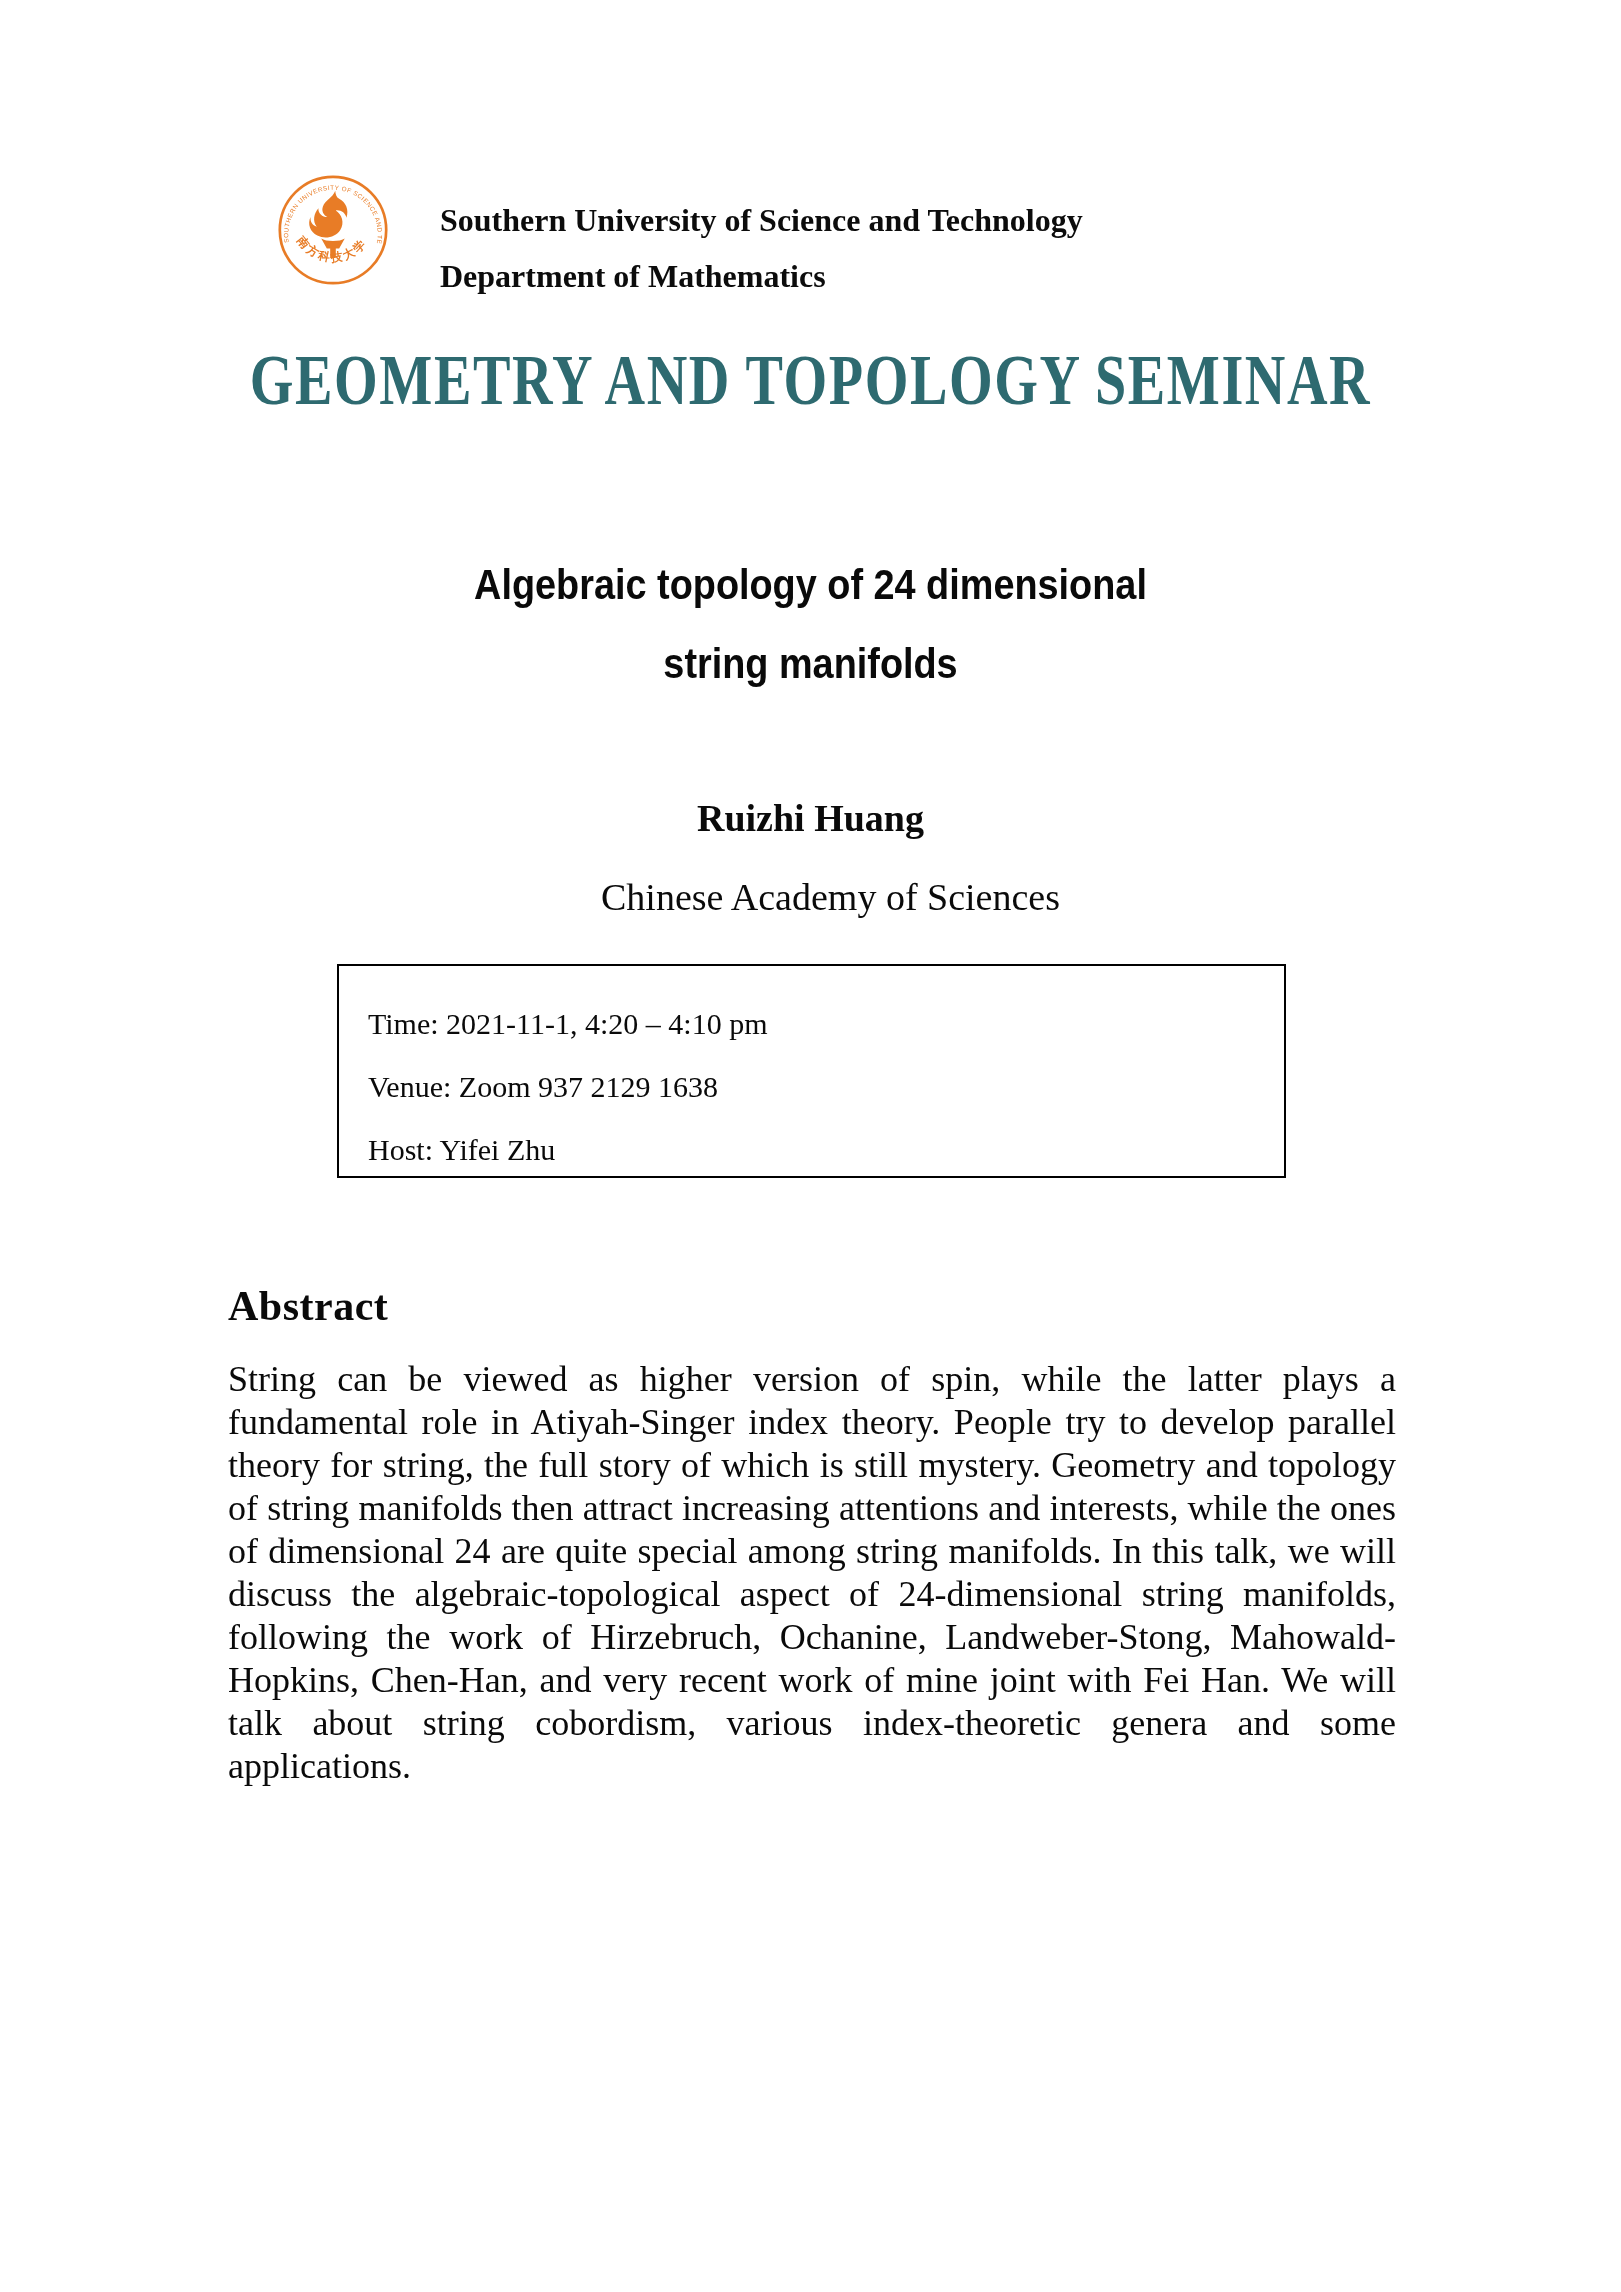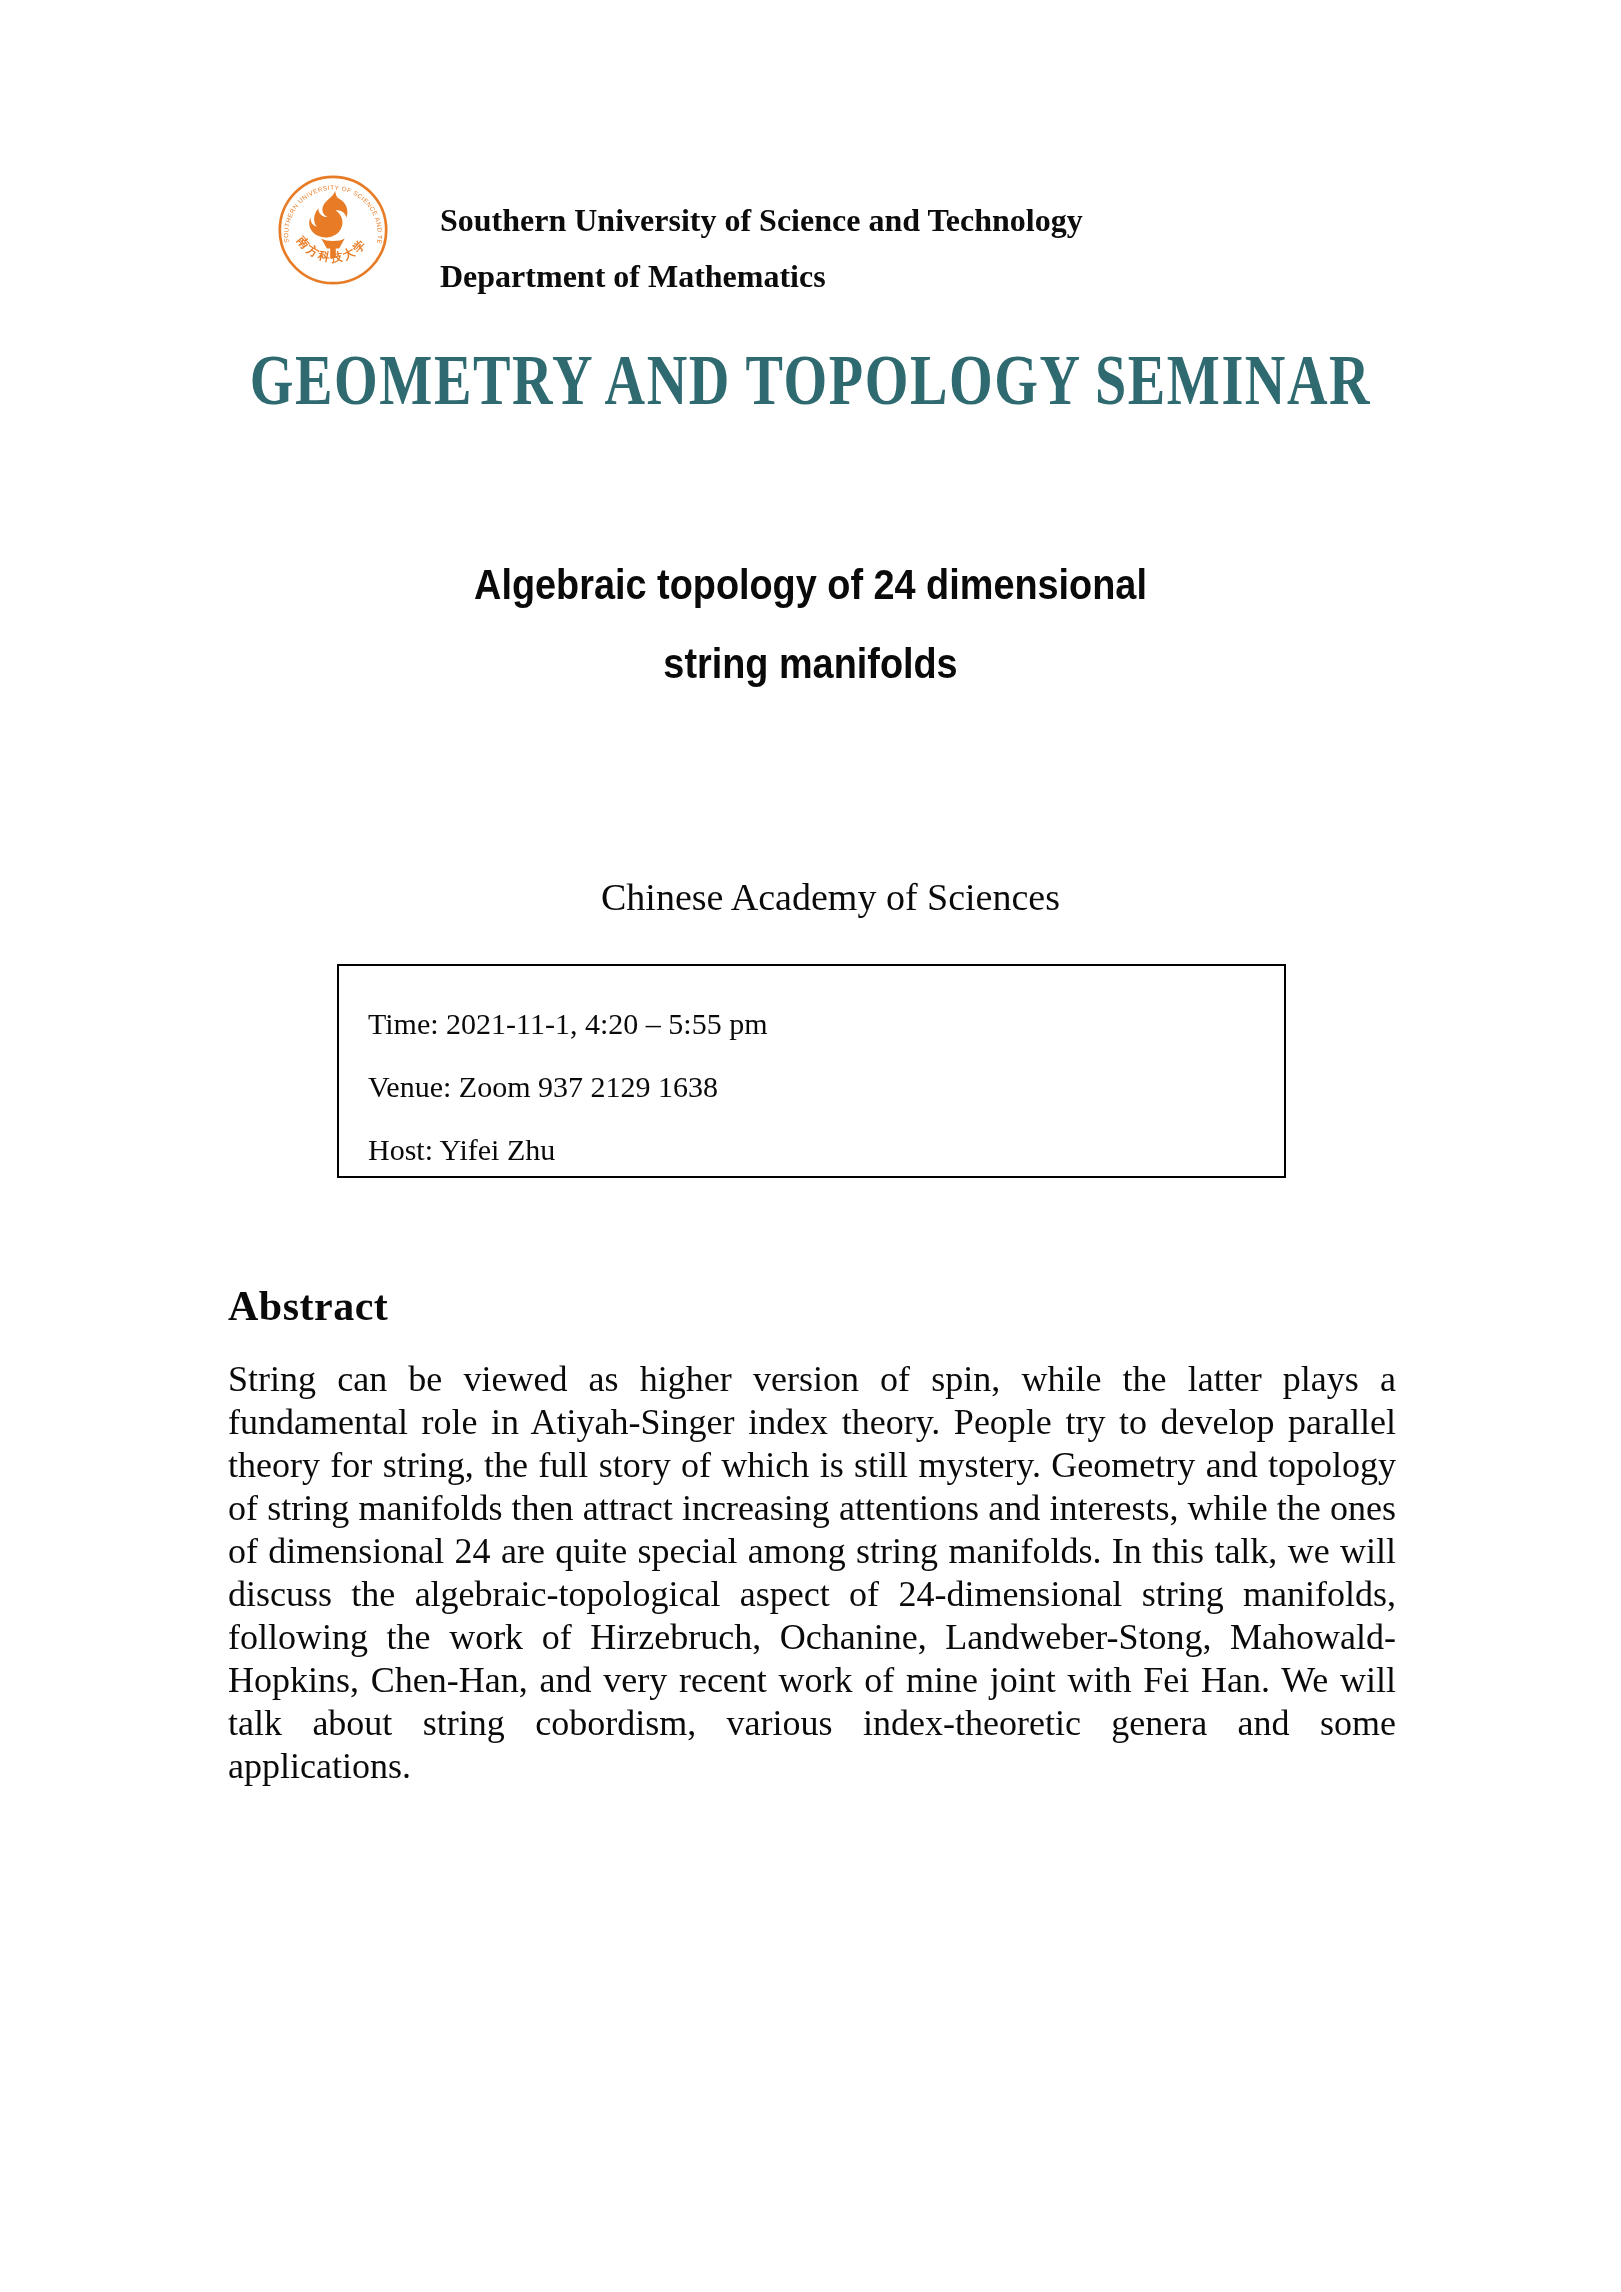"Ruizhi Huang" div.speaker { html: none -> <div>Ruizhi Huang</div> }
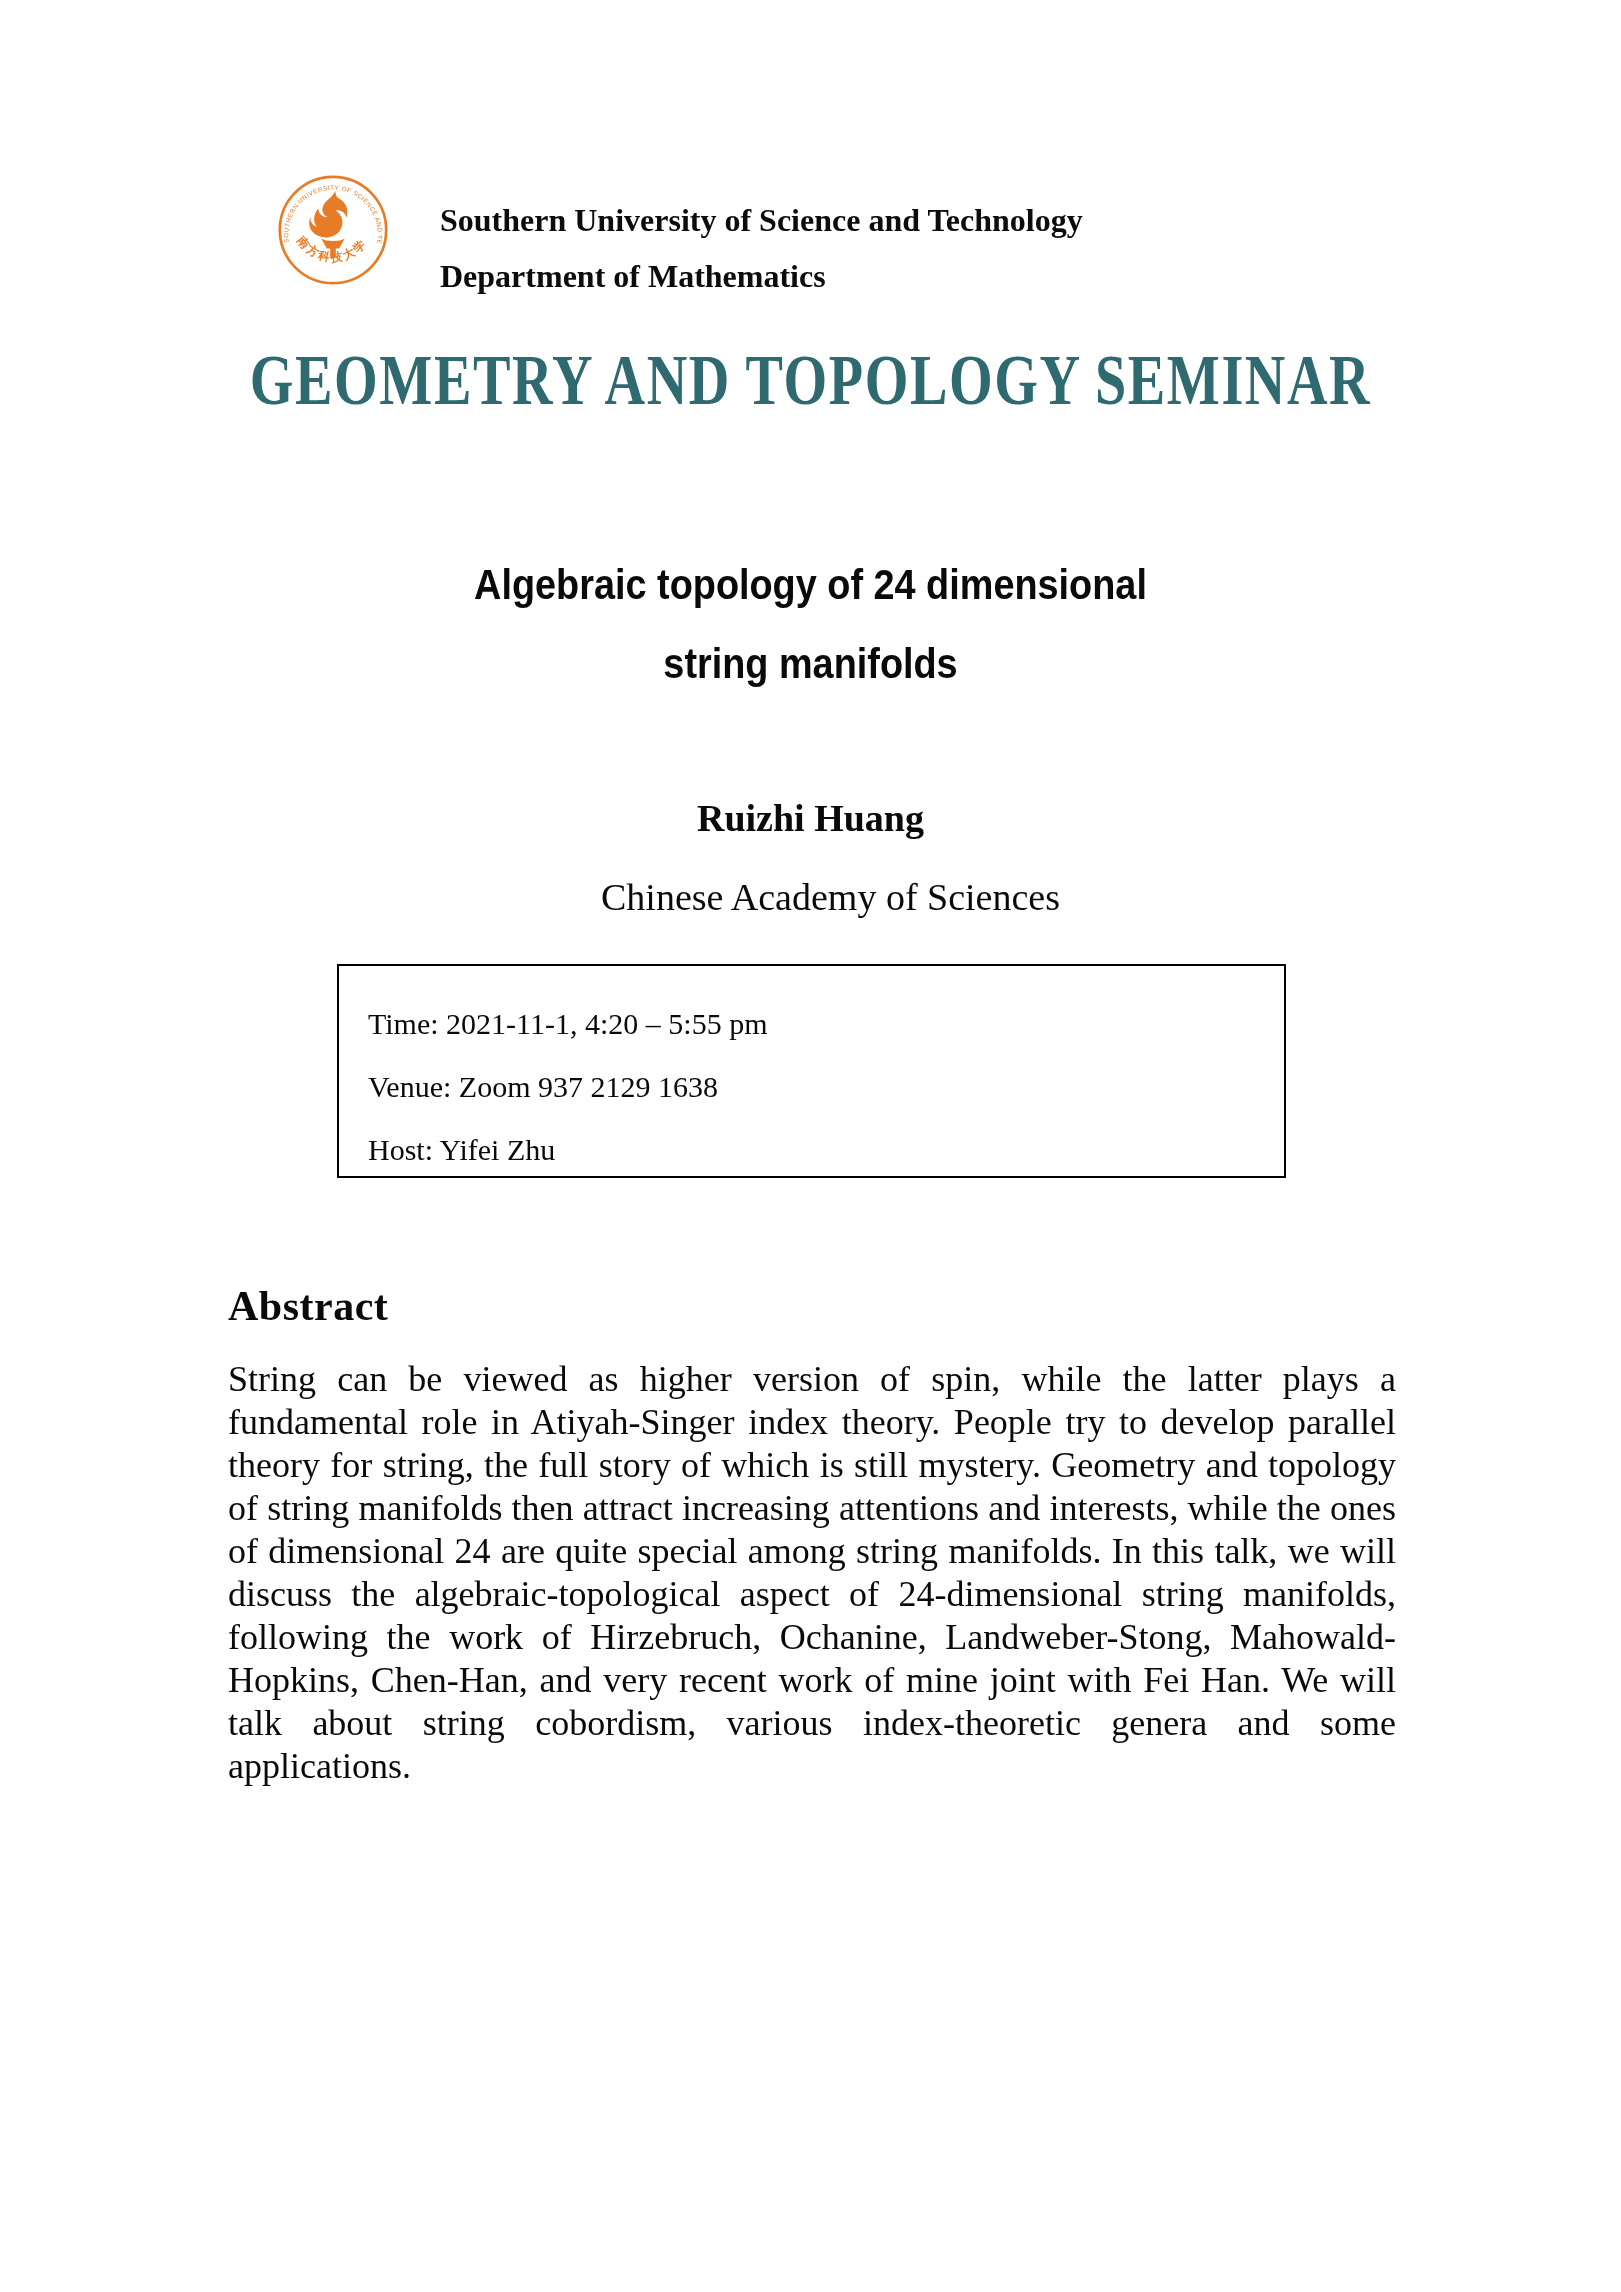"Time: 2021-11-1, 4:20 – 5:55" div.info-row { text: 5:55 -> 4:10 }
